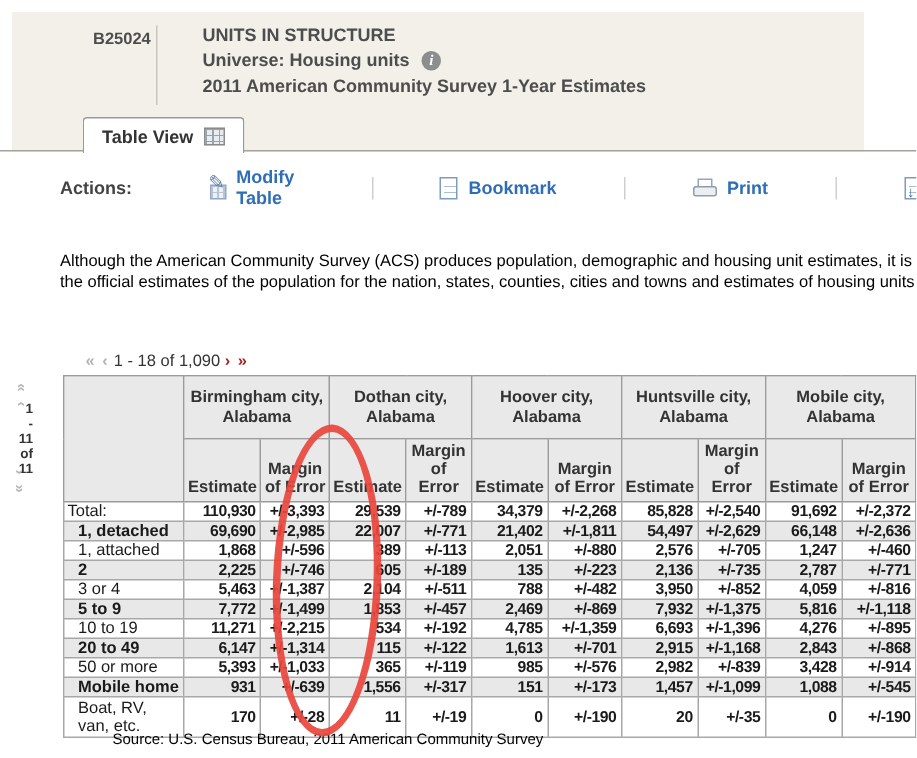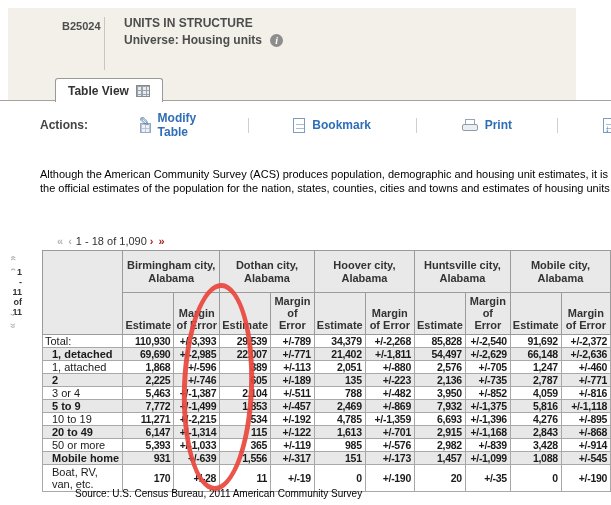"UNITS IN STRUCTURE" .hdr-text { left: 124px -> 135px }
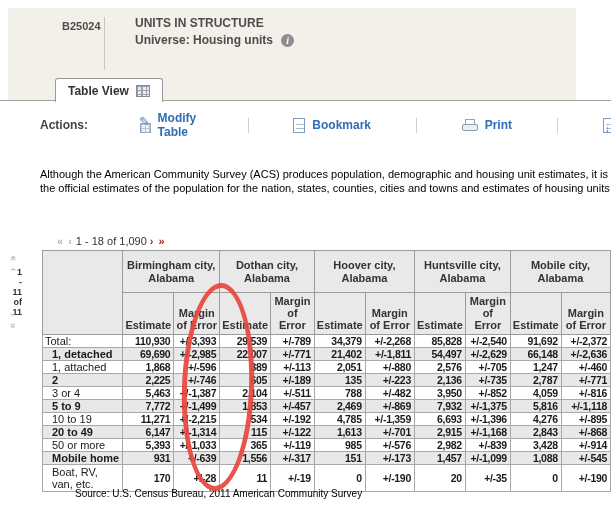"2011 American Community Survey 1-Year" div { html: none -> <div>2011 American Community Survey 1-Year Estimates</div> }
